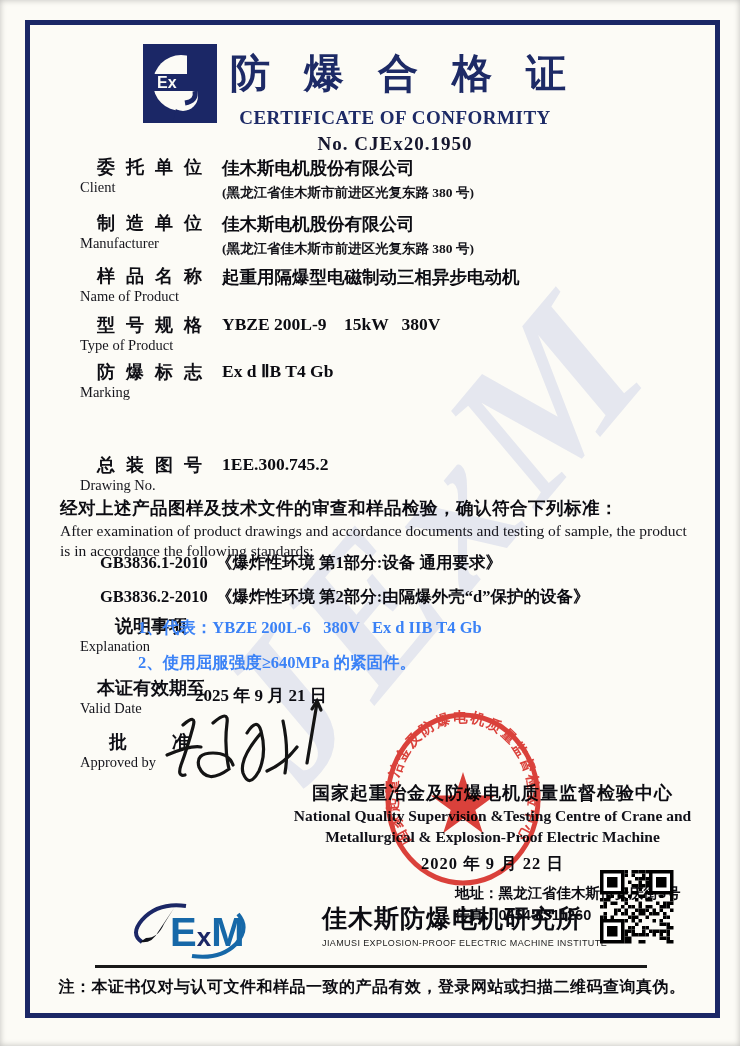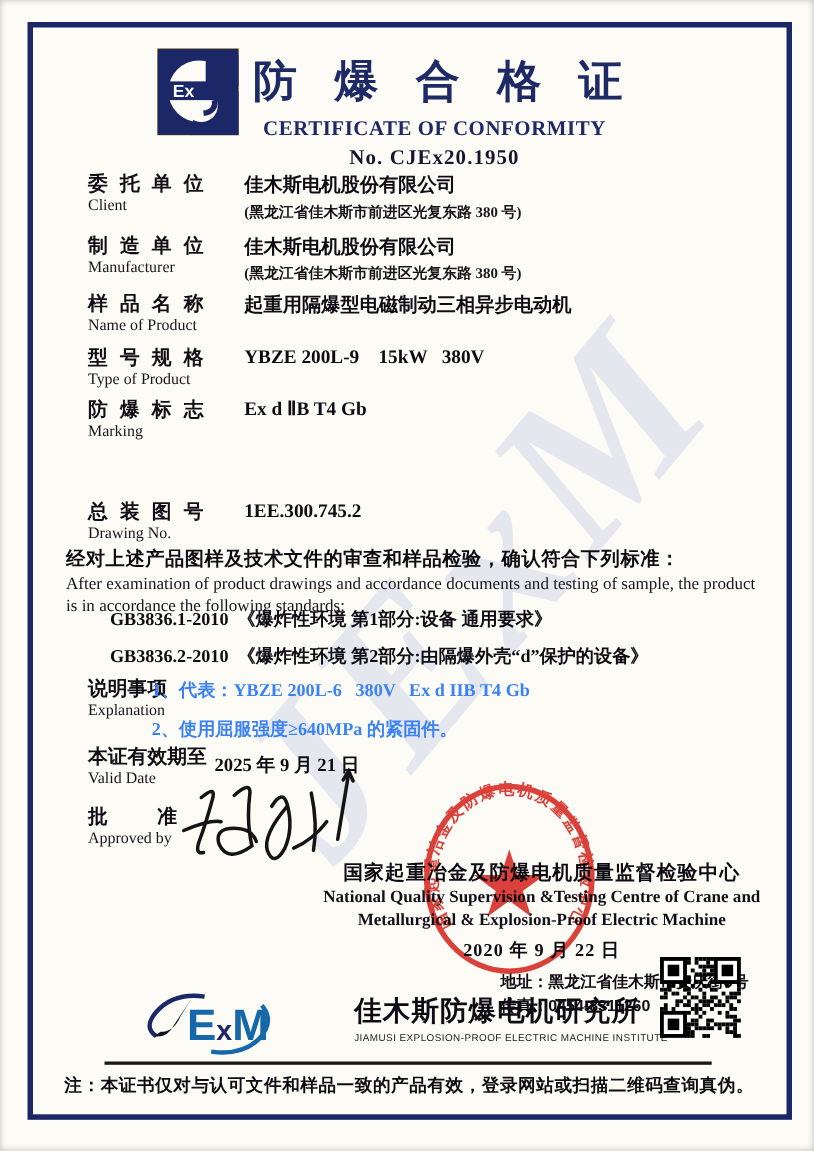"委 托 单 位" .flabel .cn { text-align: none -> center }
